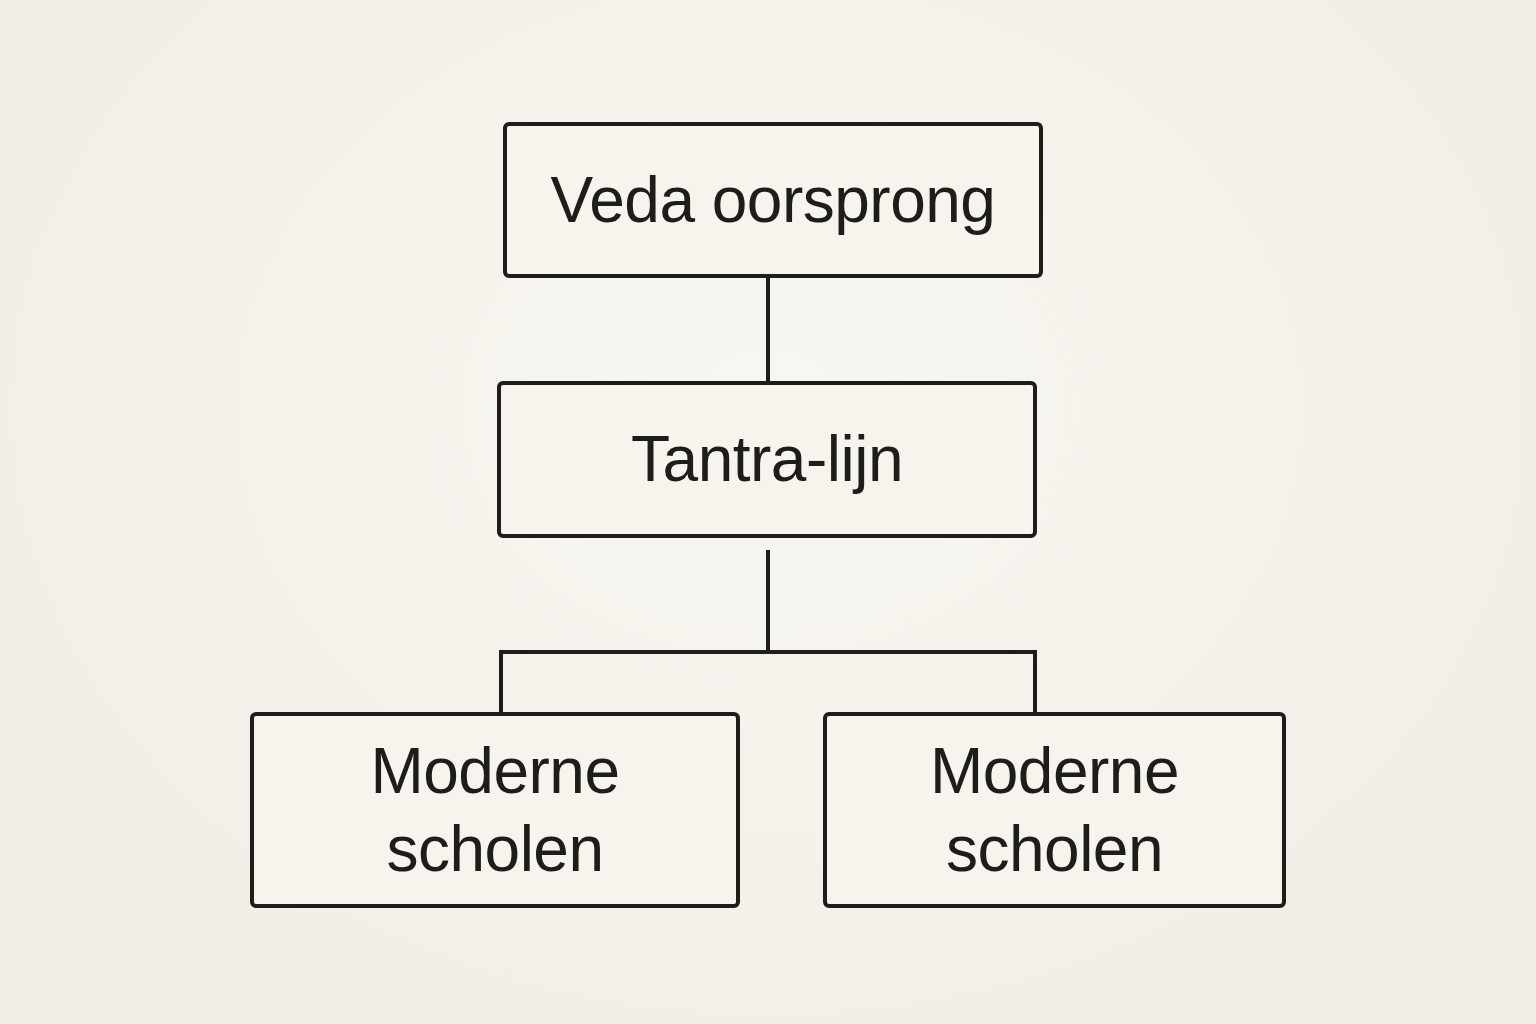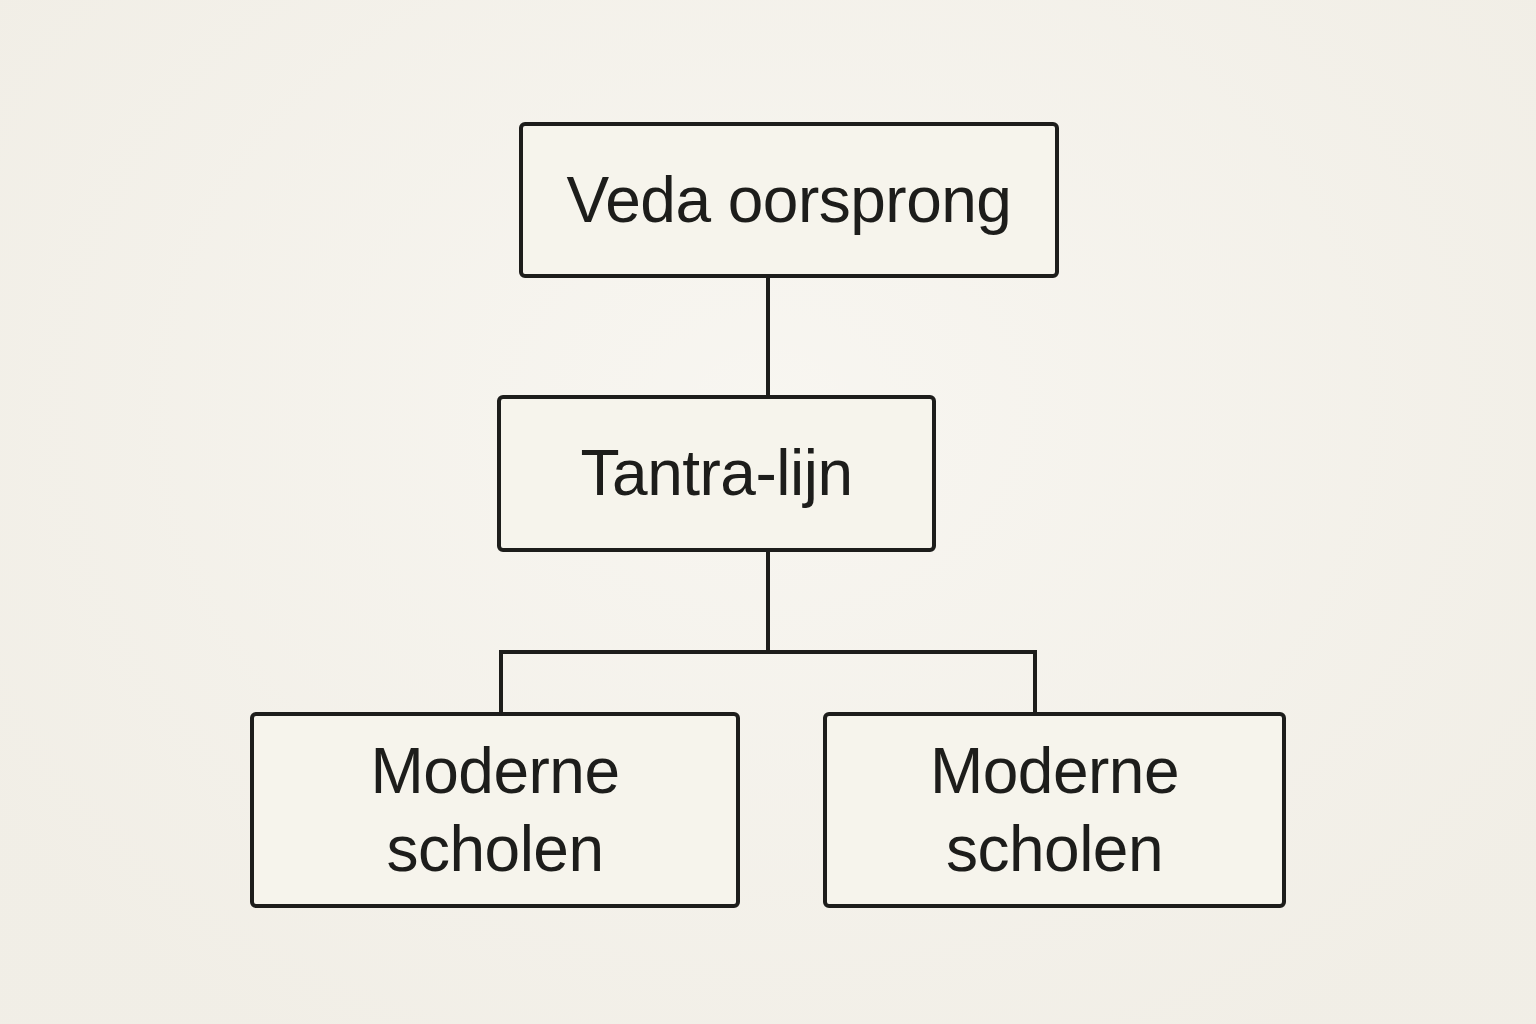"Veda oorsprong" #node-root { left: 519px -> 503px }
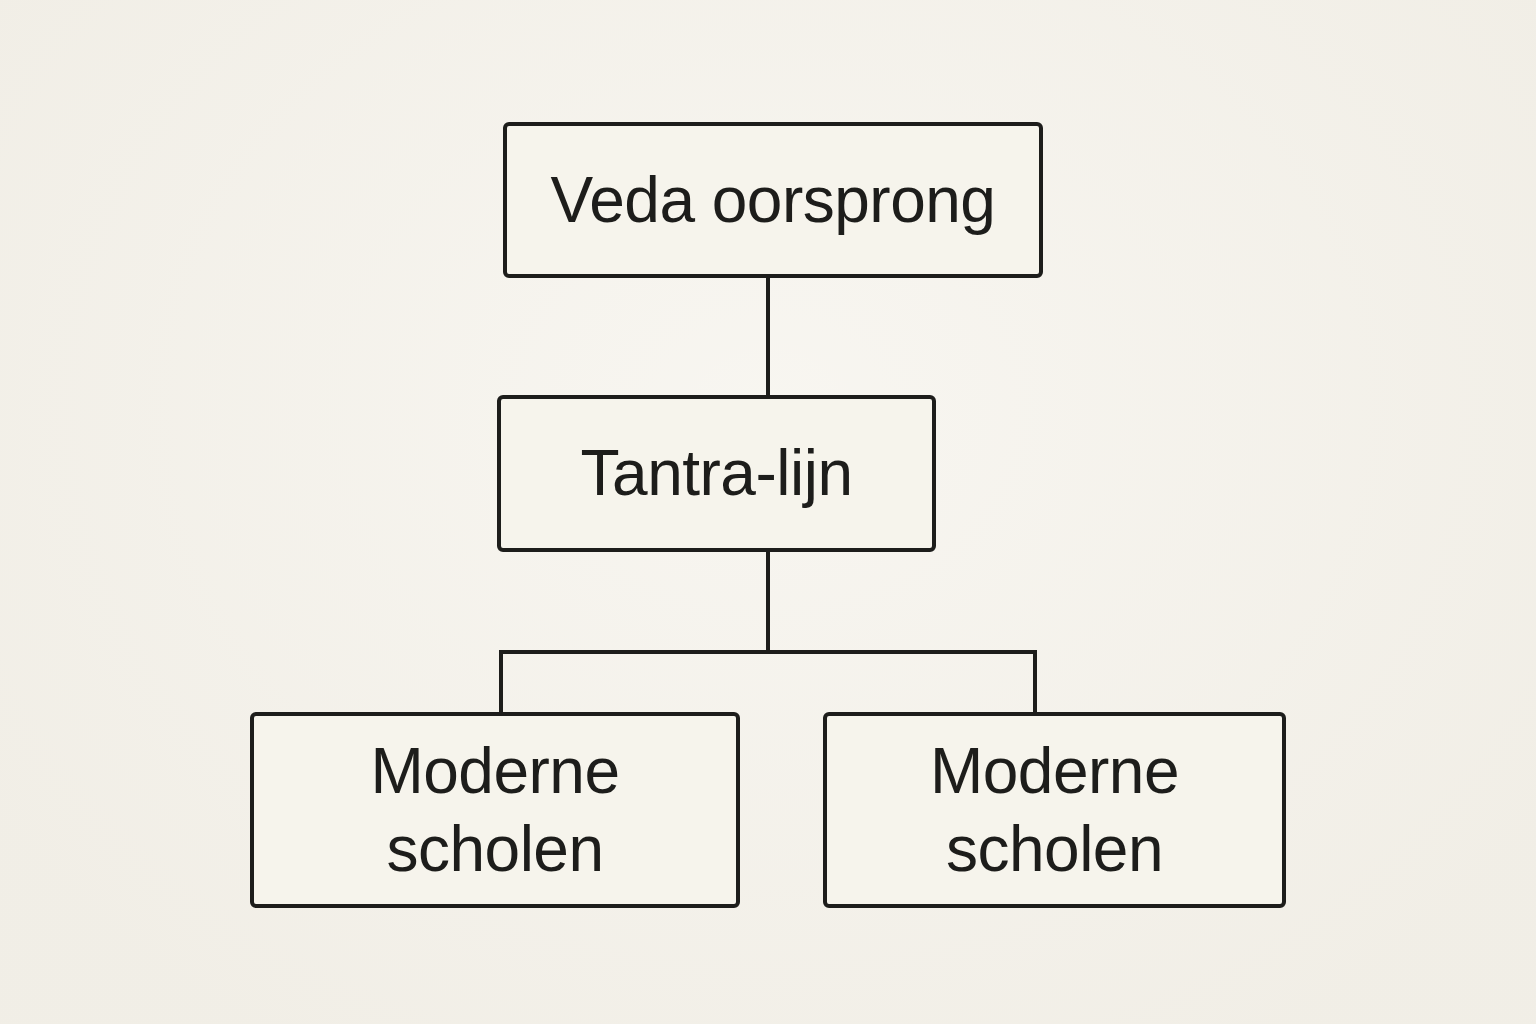"Tantra-lijn" #node-middle { top: 395px -> 381px; width: 439px -> 540px }
